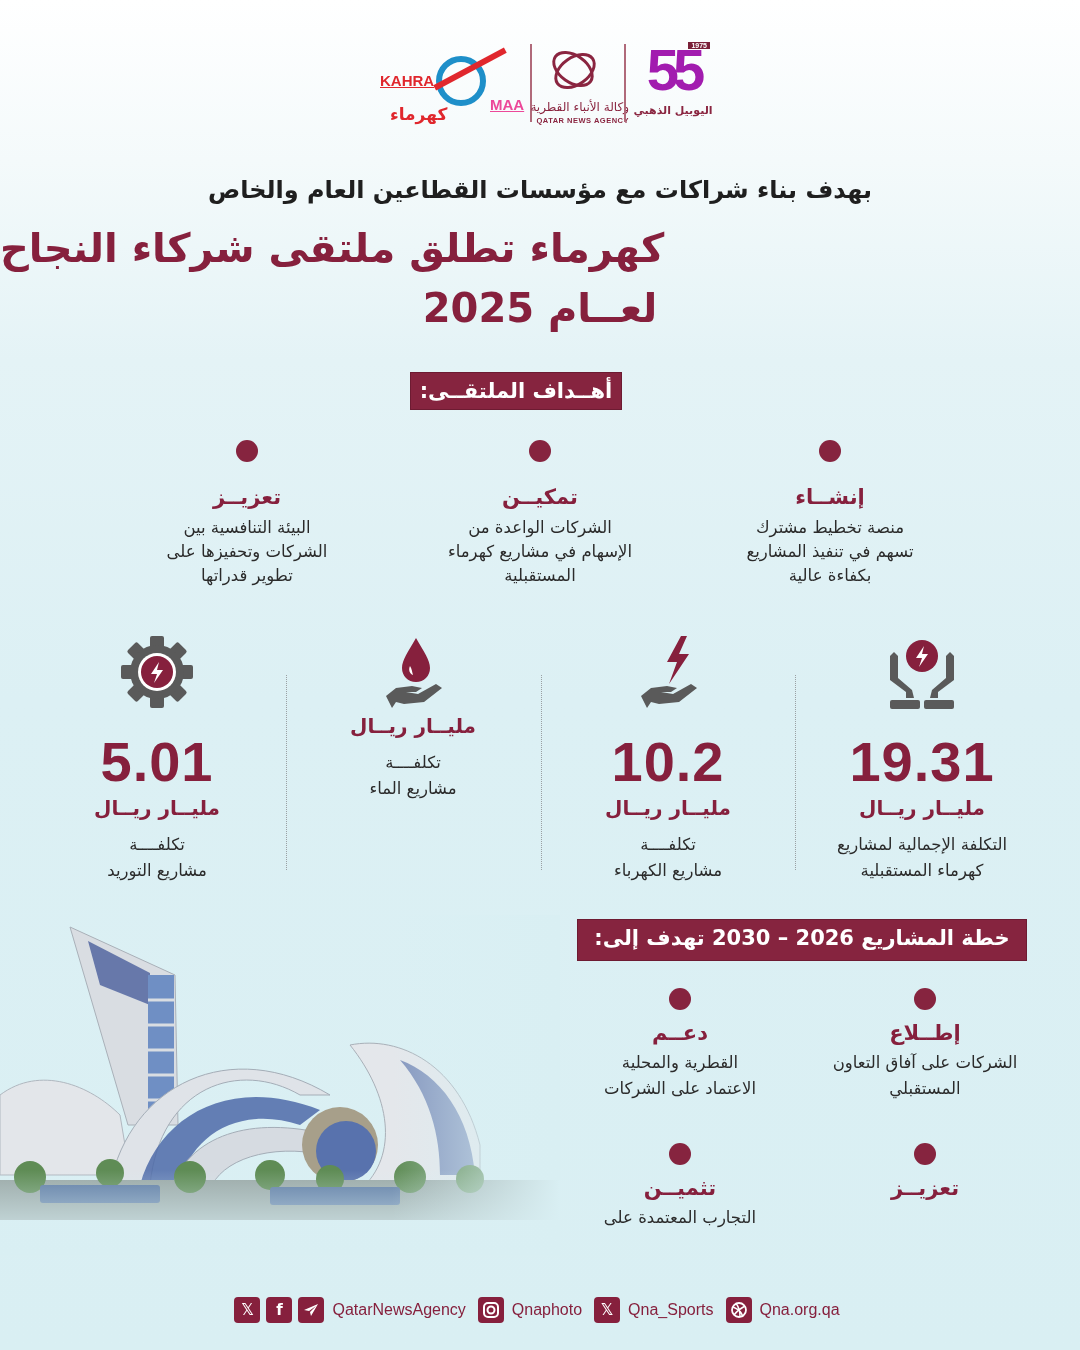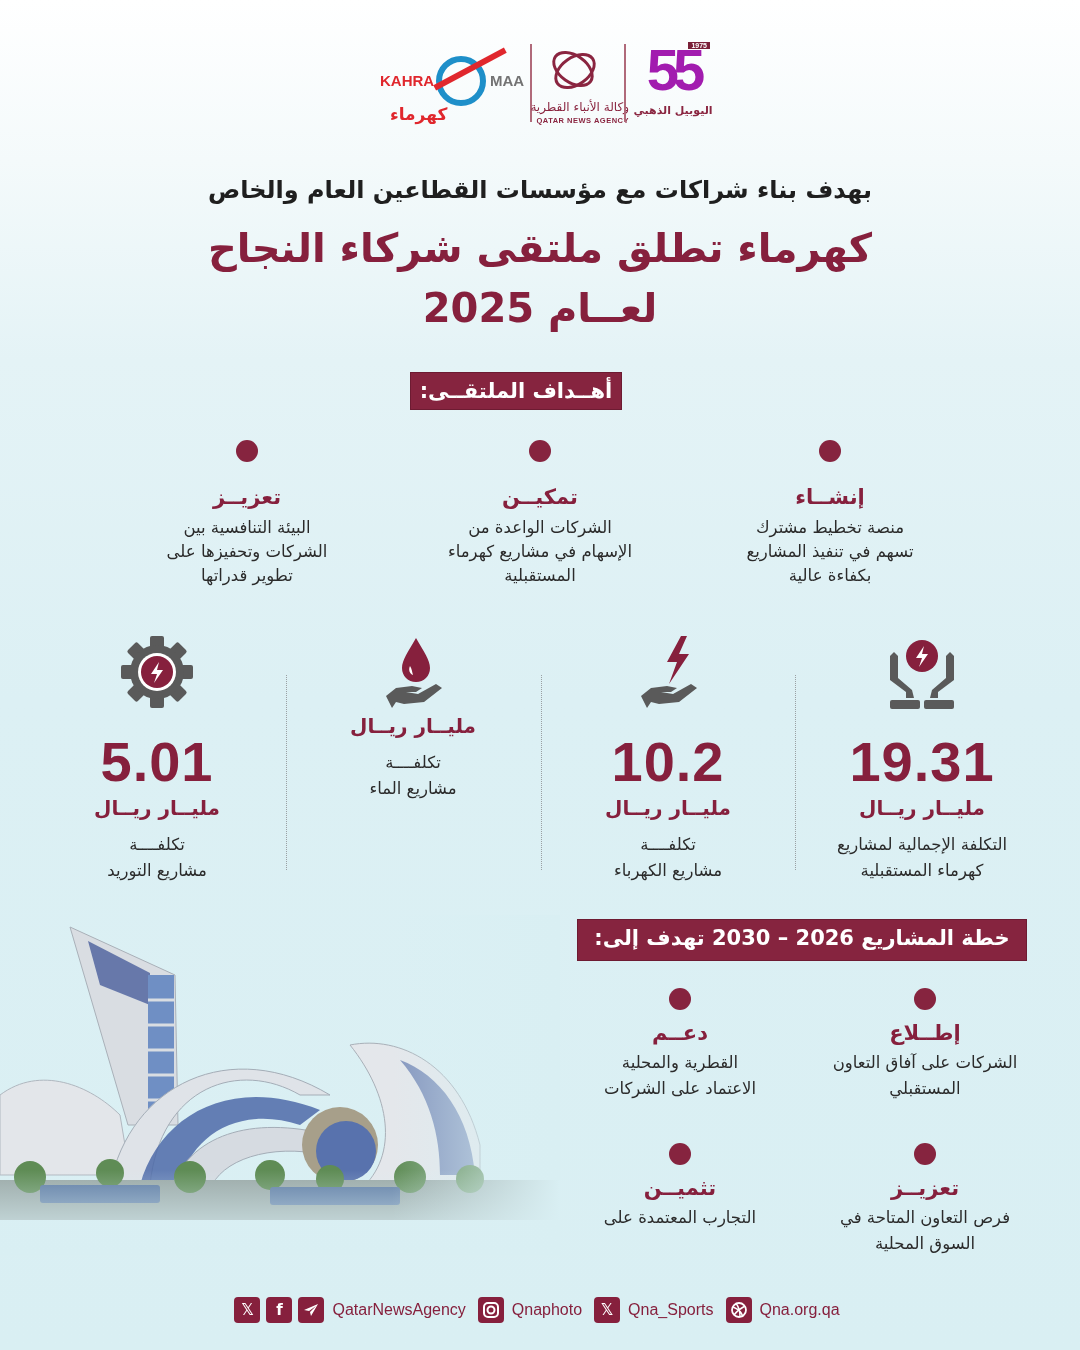"KAHRA" .kahramaa .lat { text-decoration: none -> underline }
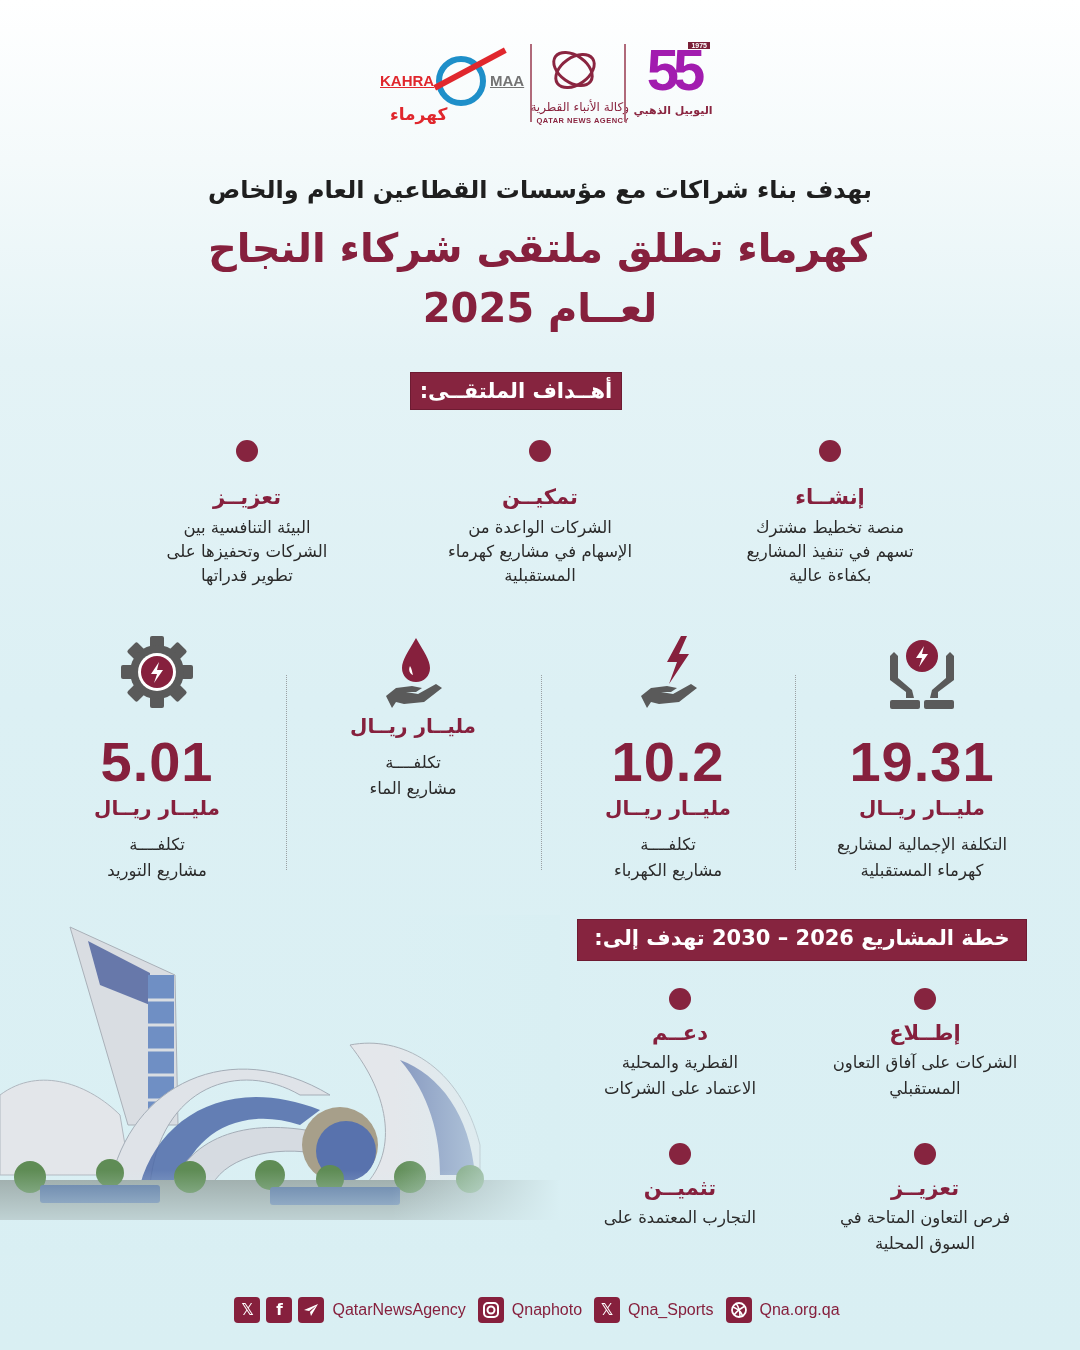"MAA" .kahramaa .lat.r { color: #737373 -> #ec4899; margin-top: none -> 24px }
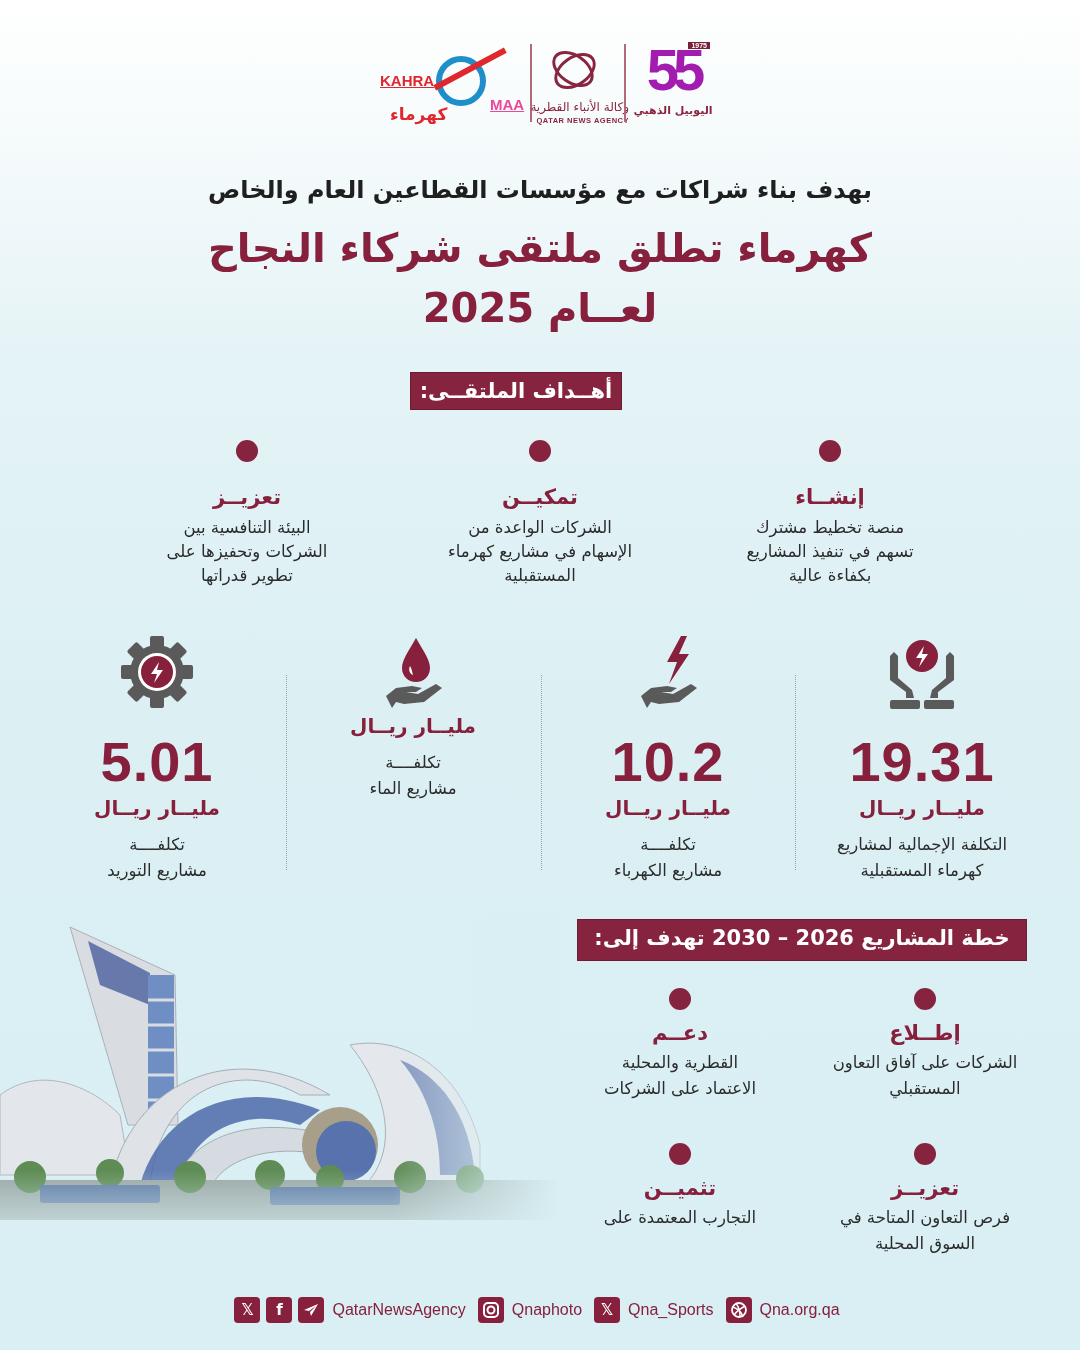"كهرماء تطلق ملتقى شركاء النجاح" .title1 { text-align: center -> left }
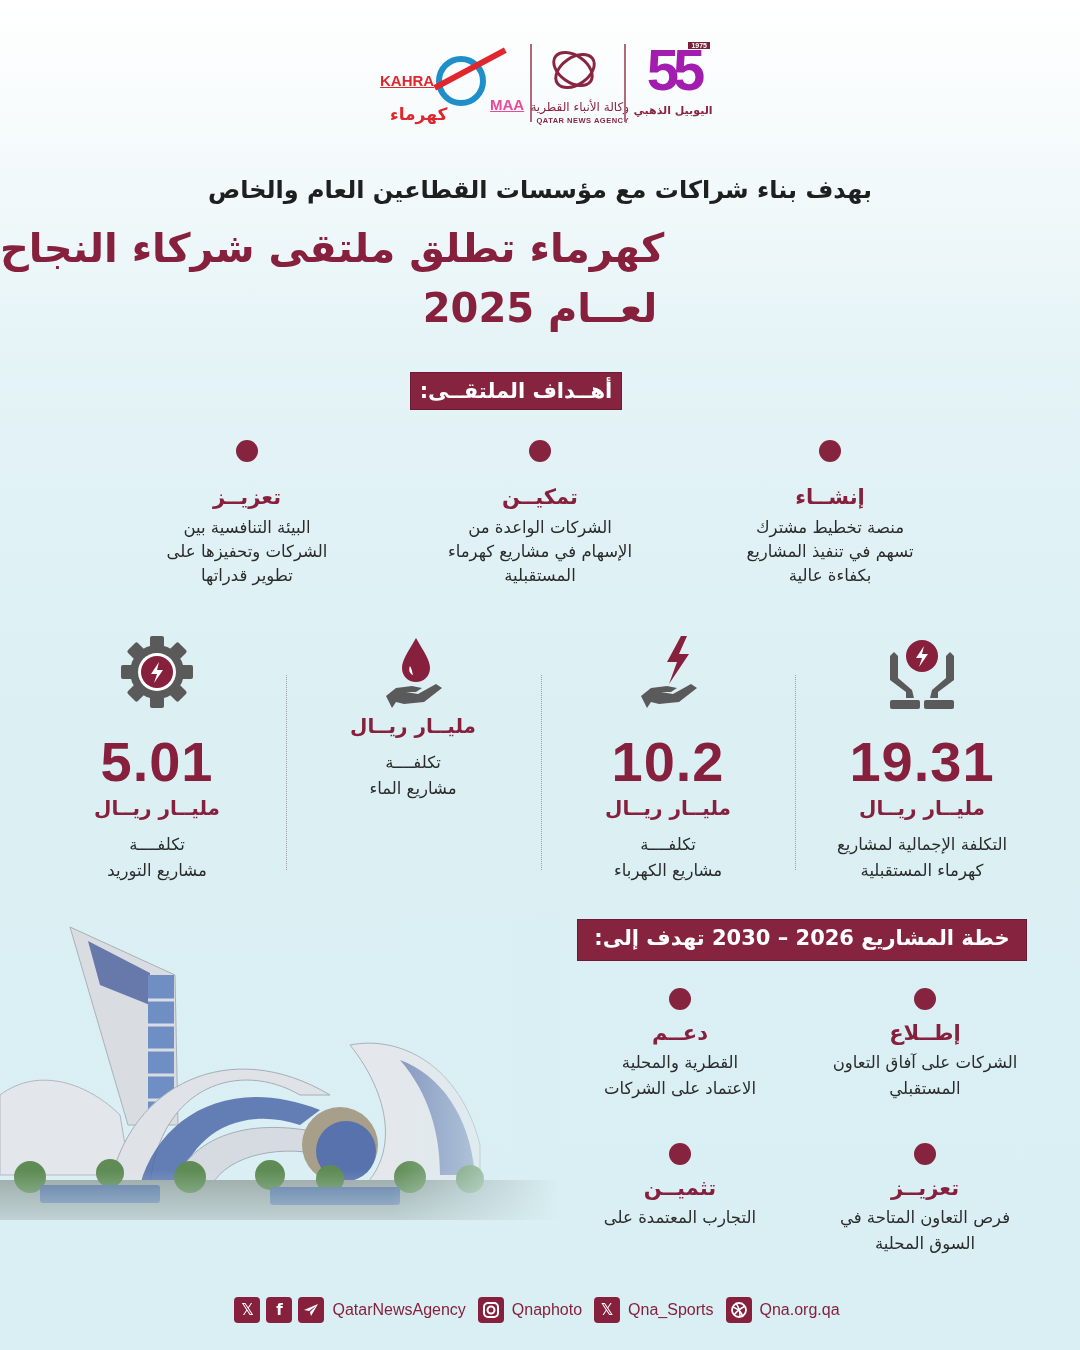"فرص التعاون المتاحة في" div.body { html: <div> <div>فرص التعاون المتاحة في</div> <div>السوق المحلية</div> </div> -> none }
